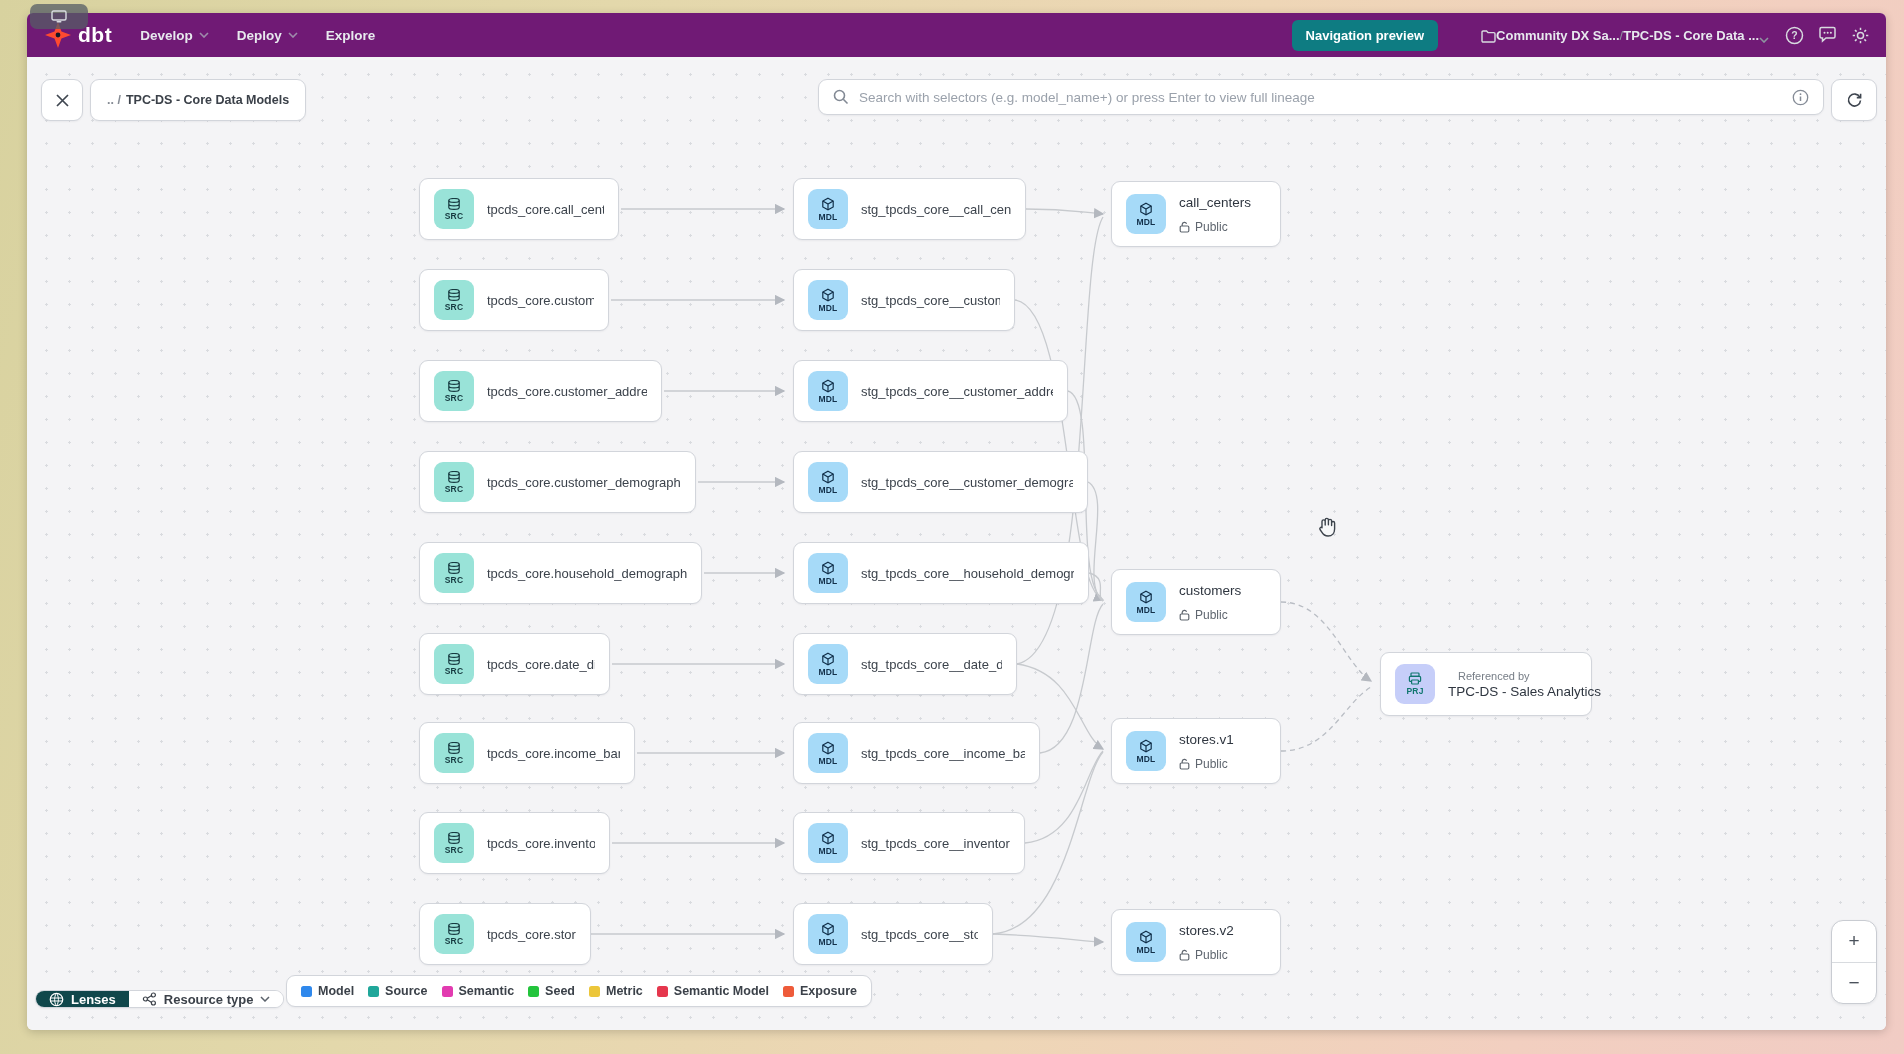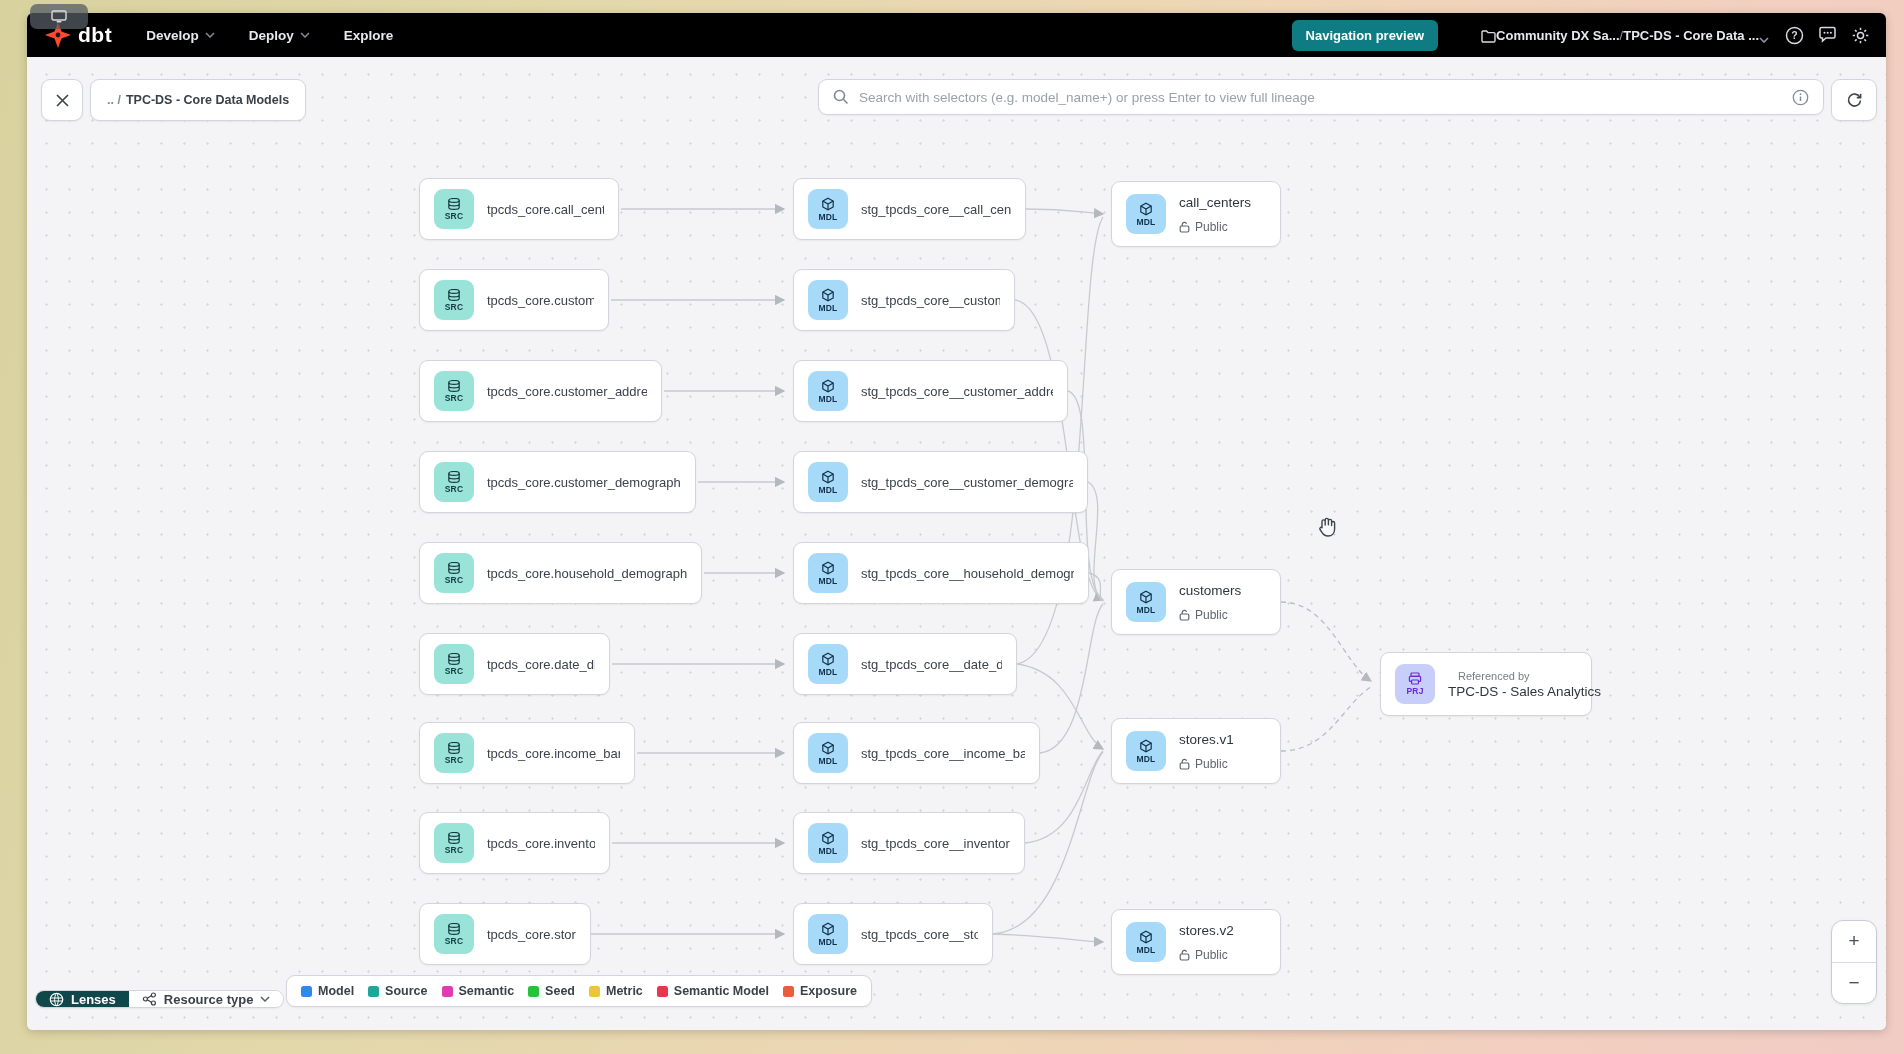"dbt" .topnav { background: #000000 -> #701a75 }
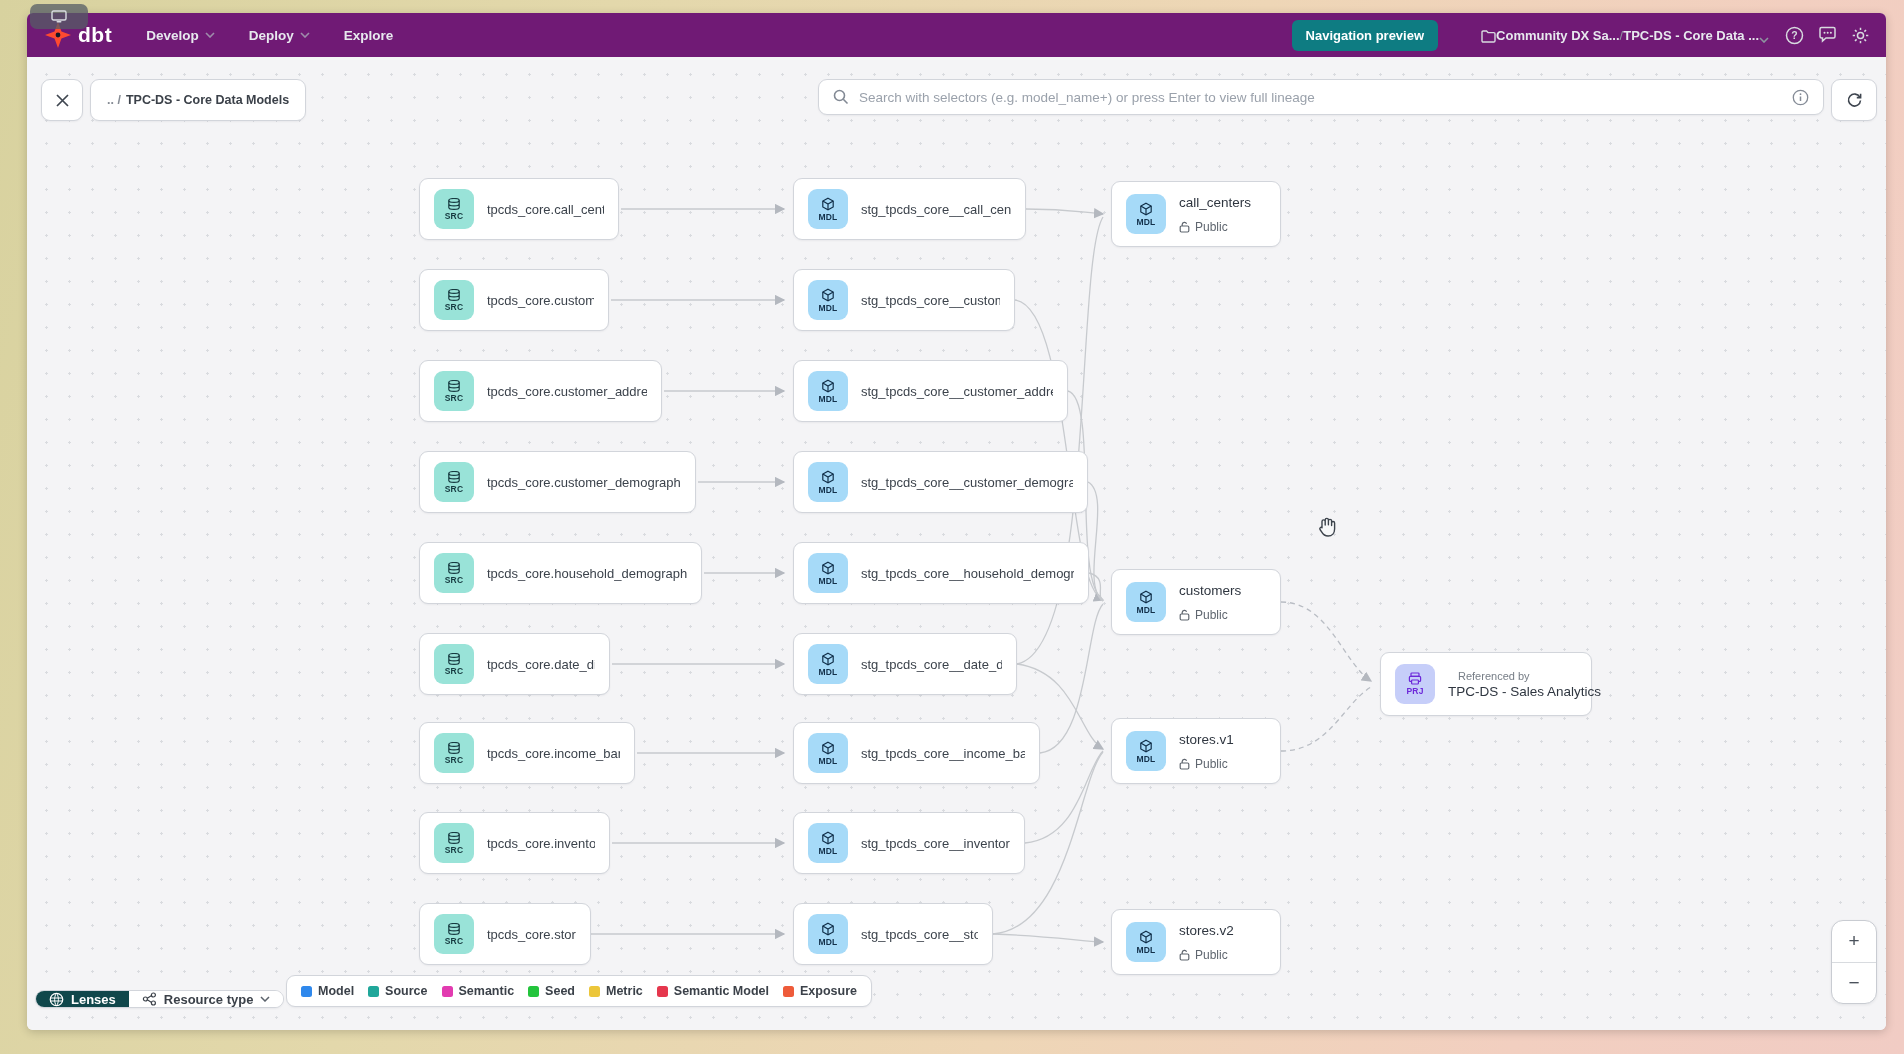"Develop" .menu { margin-left: 6px -> none }
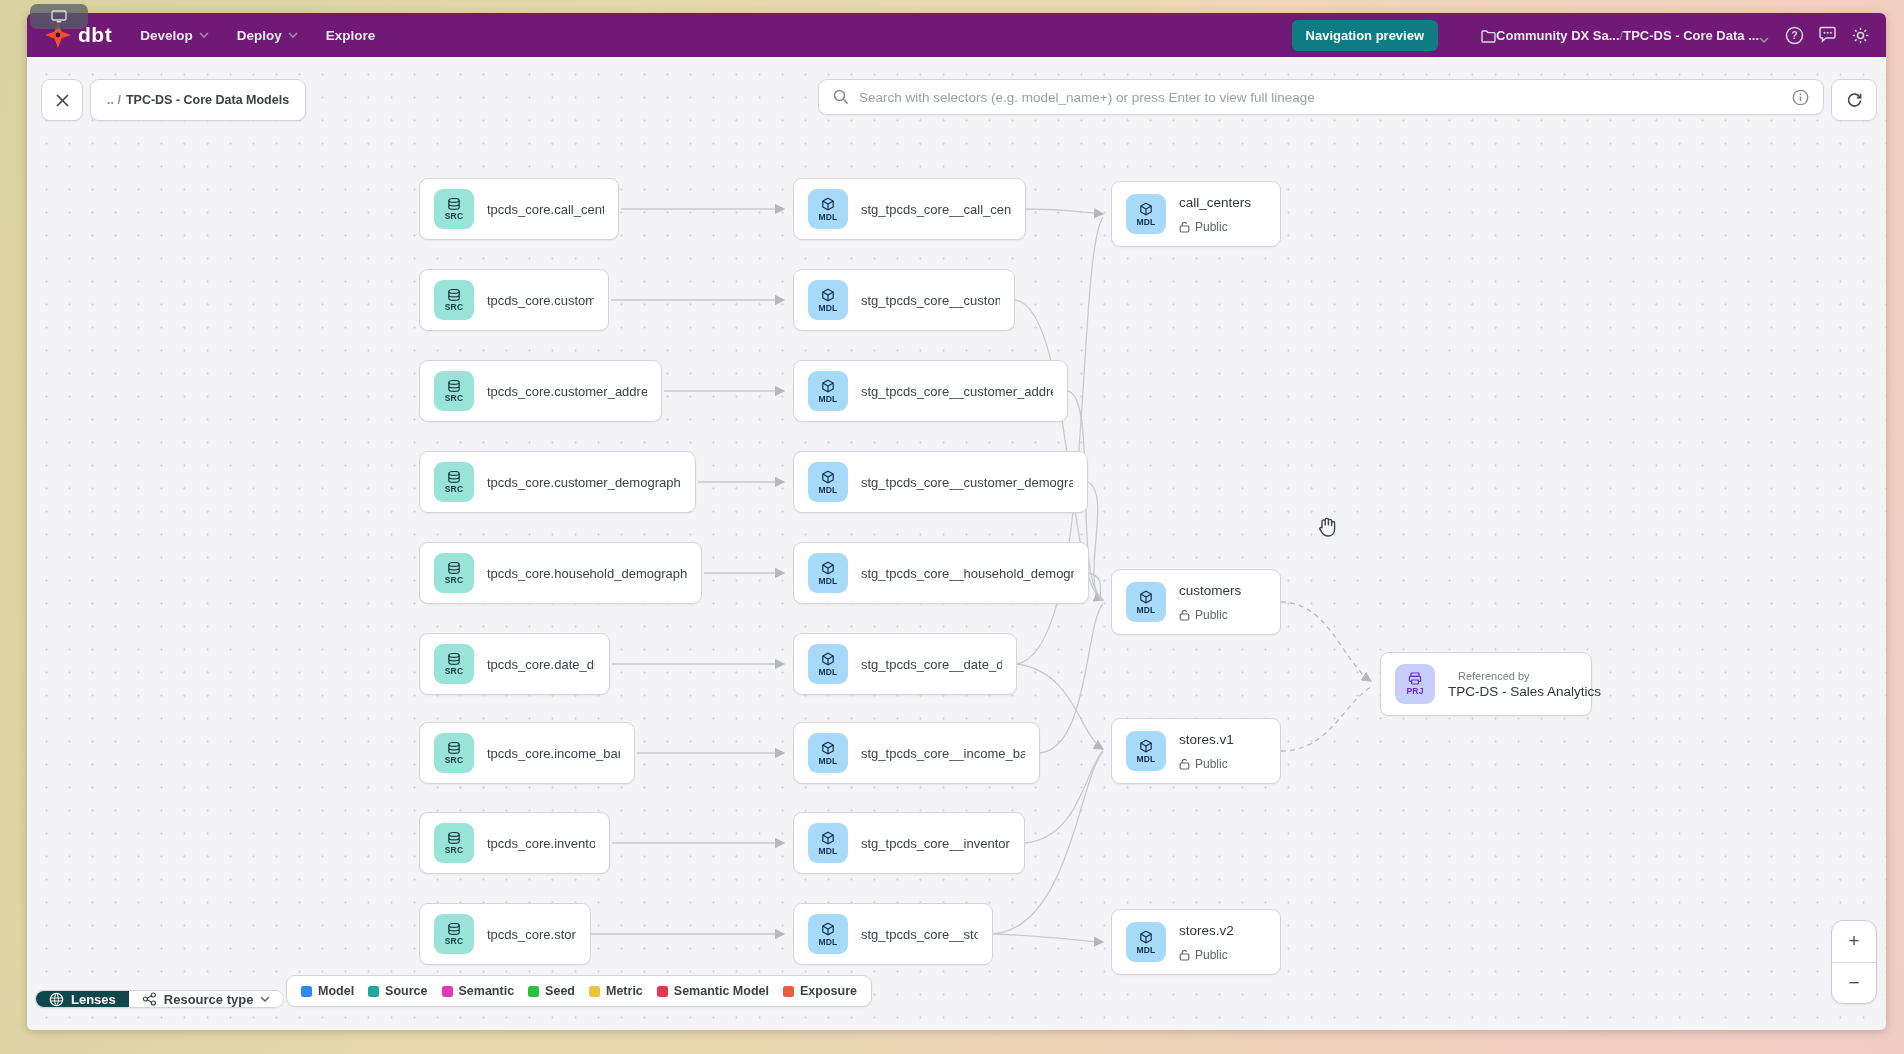"PRJ" .prj-badge { color: #6d28d9 -> #0f766e }
